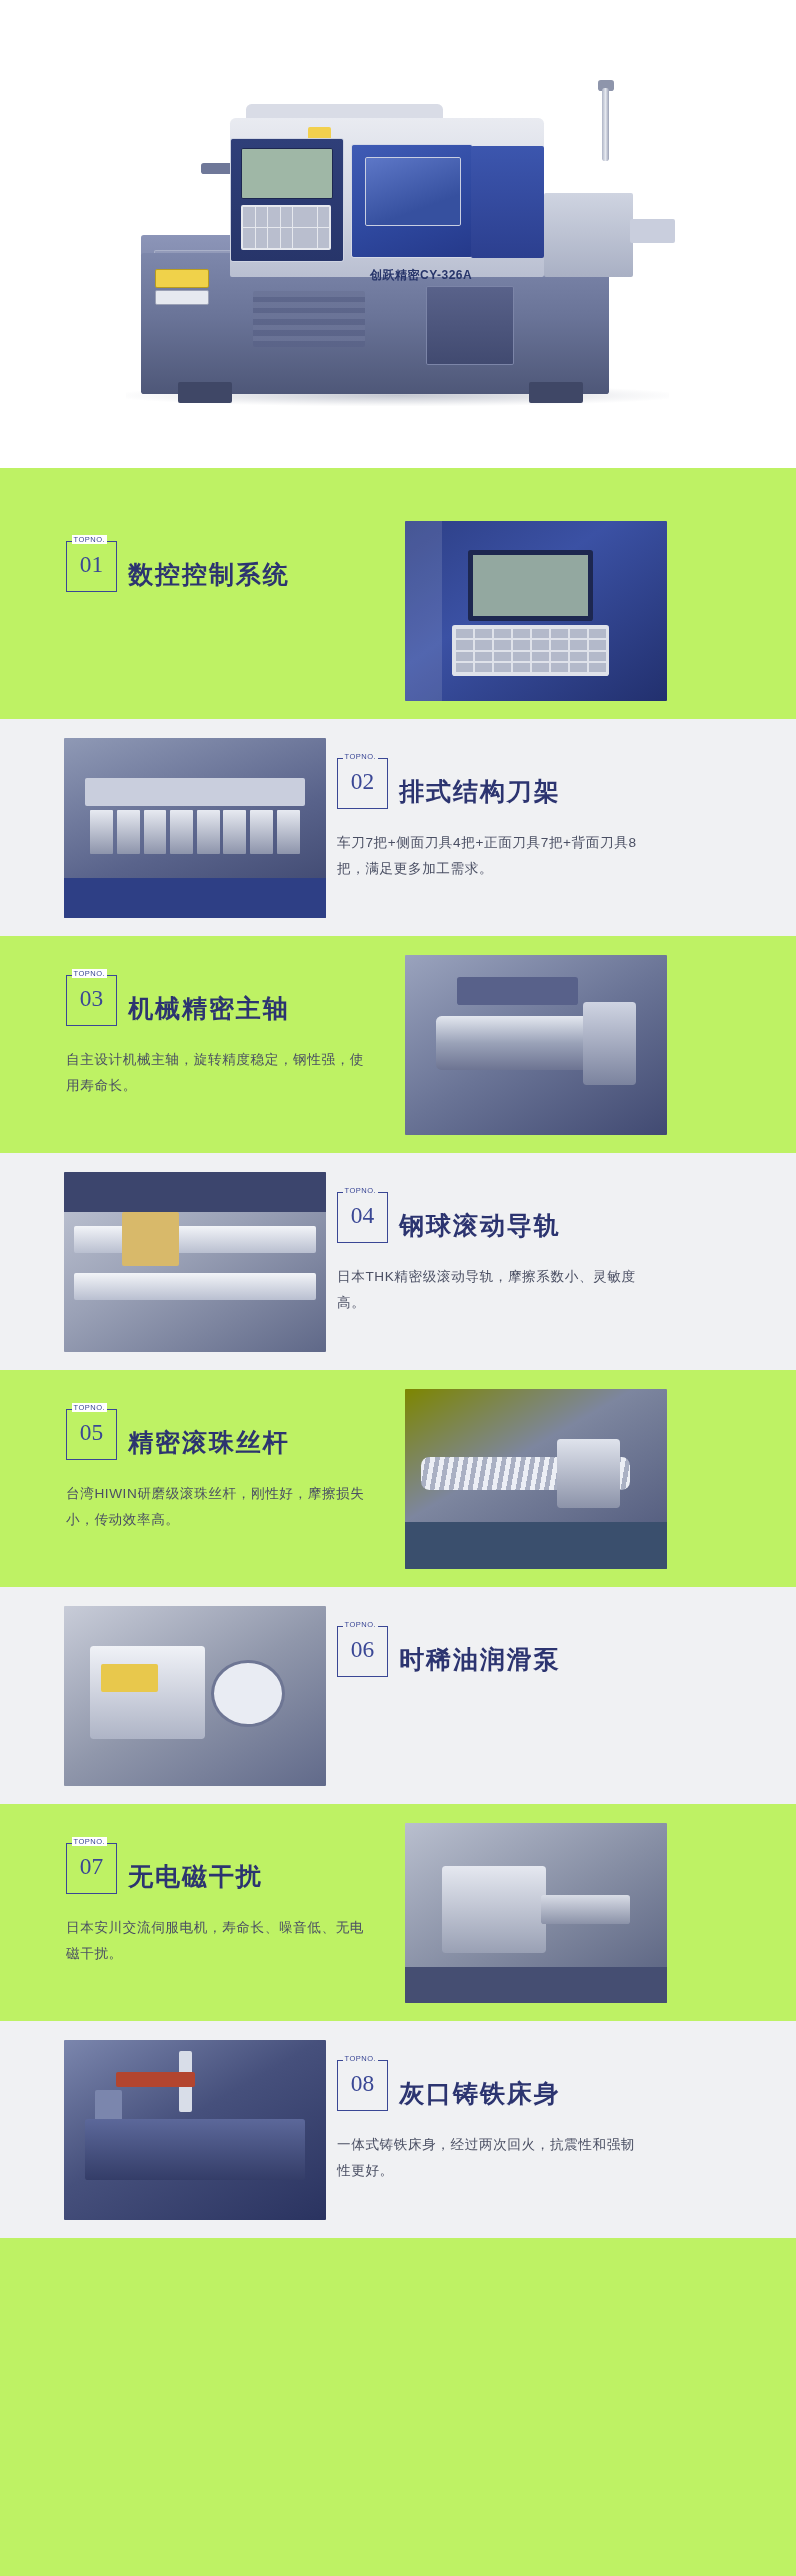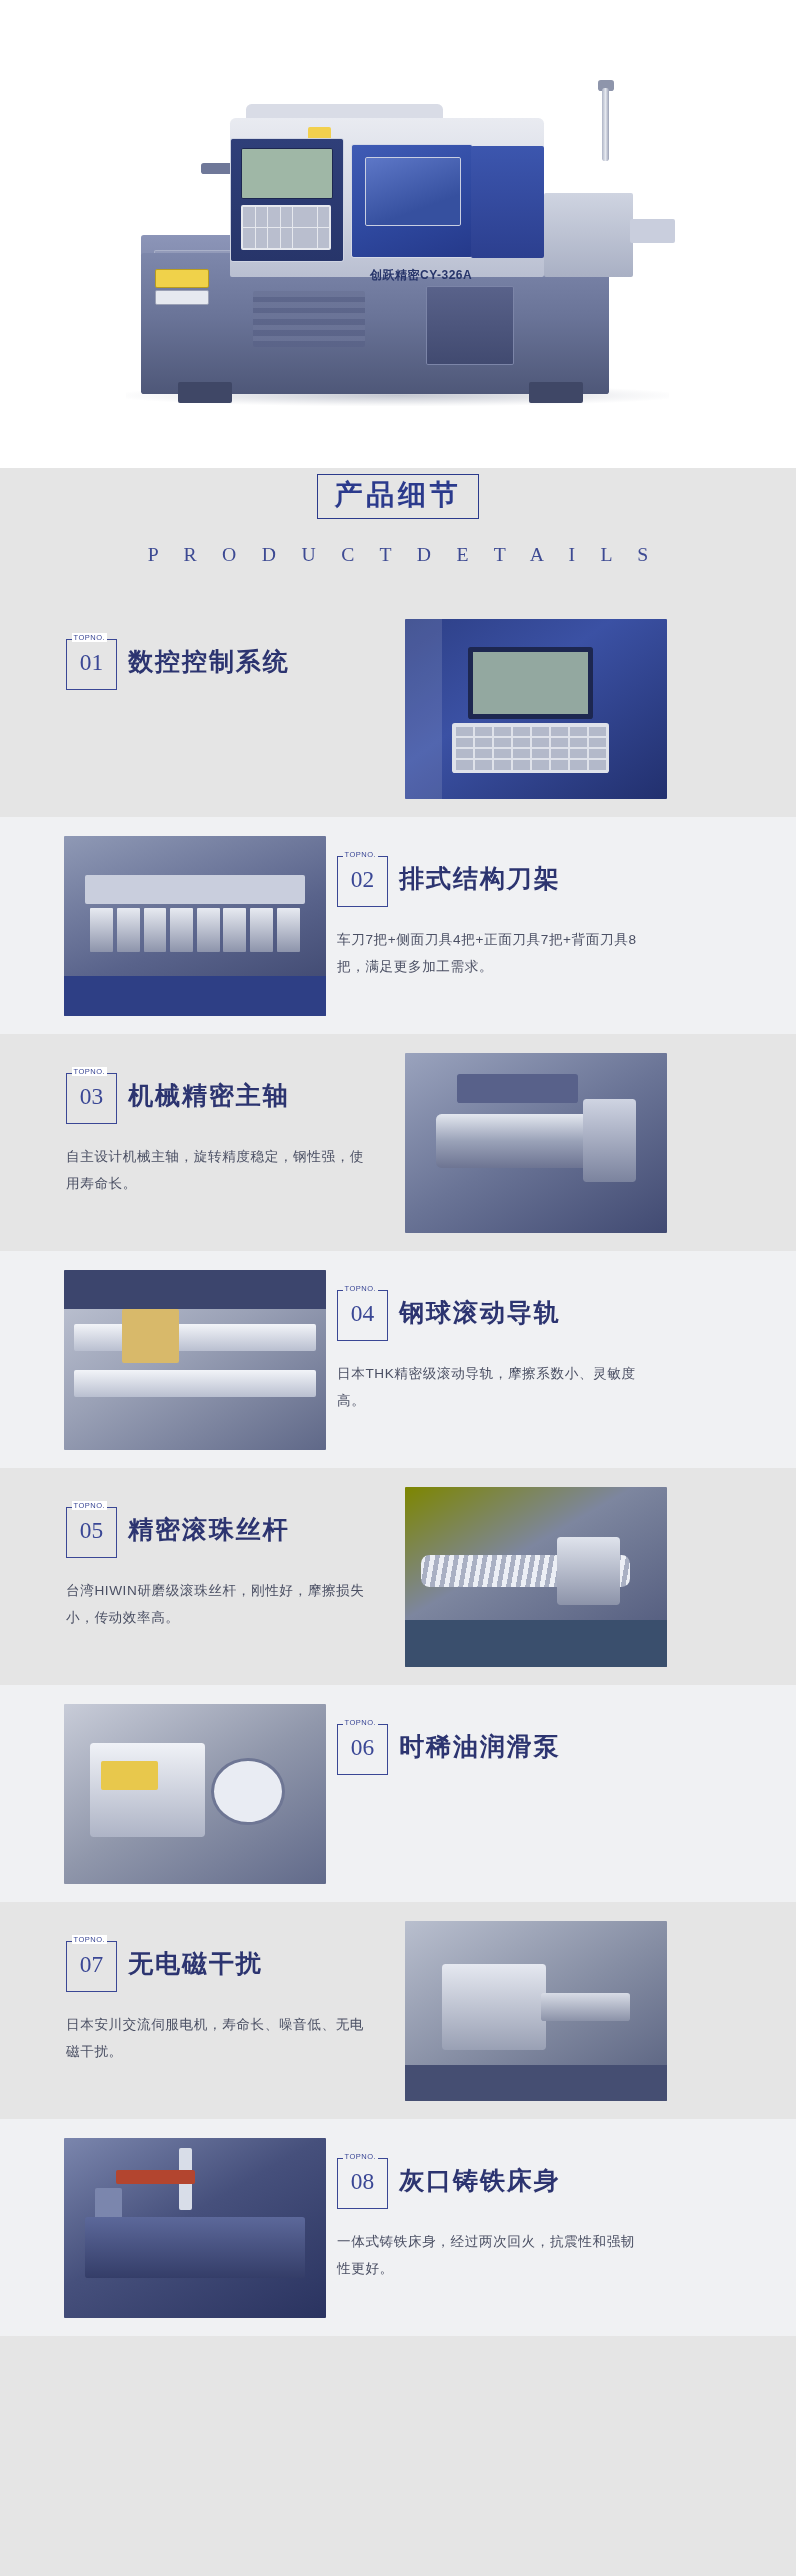"创跃精密CY-326A" .page { background: #e5e5e5 -> #bef264 }
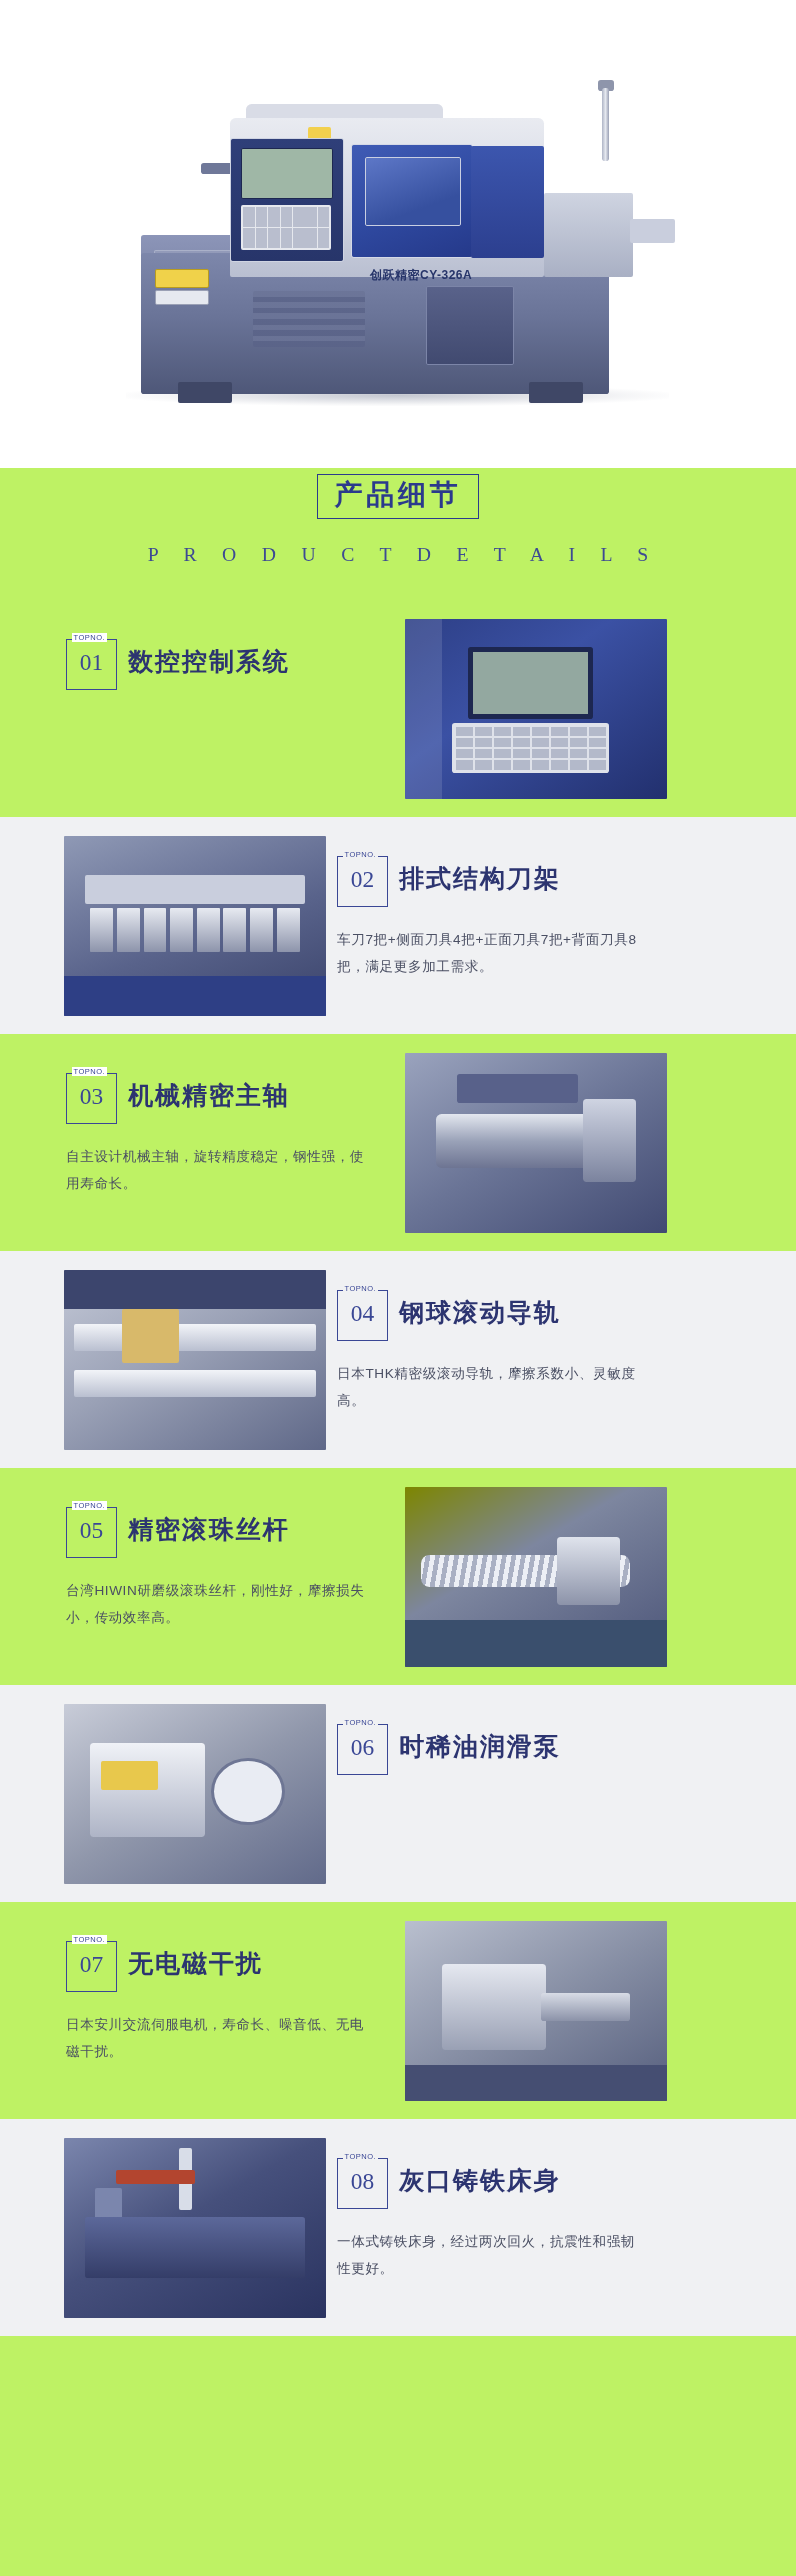"产品细节" div.title-wrap { html: <div> <div>产品细节</div> <div>P R O D U C T D E T A I L S</div> </div> -> none }
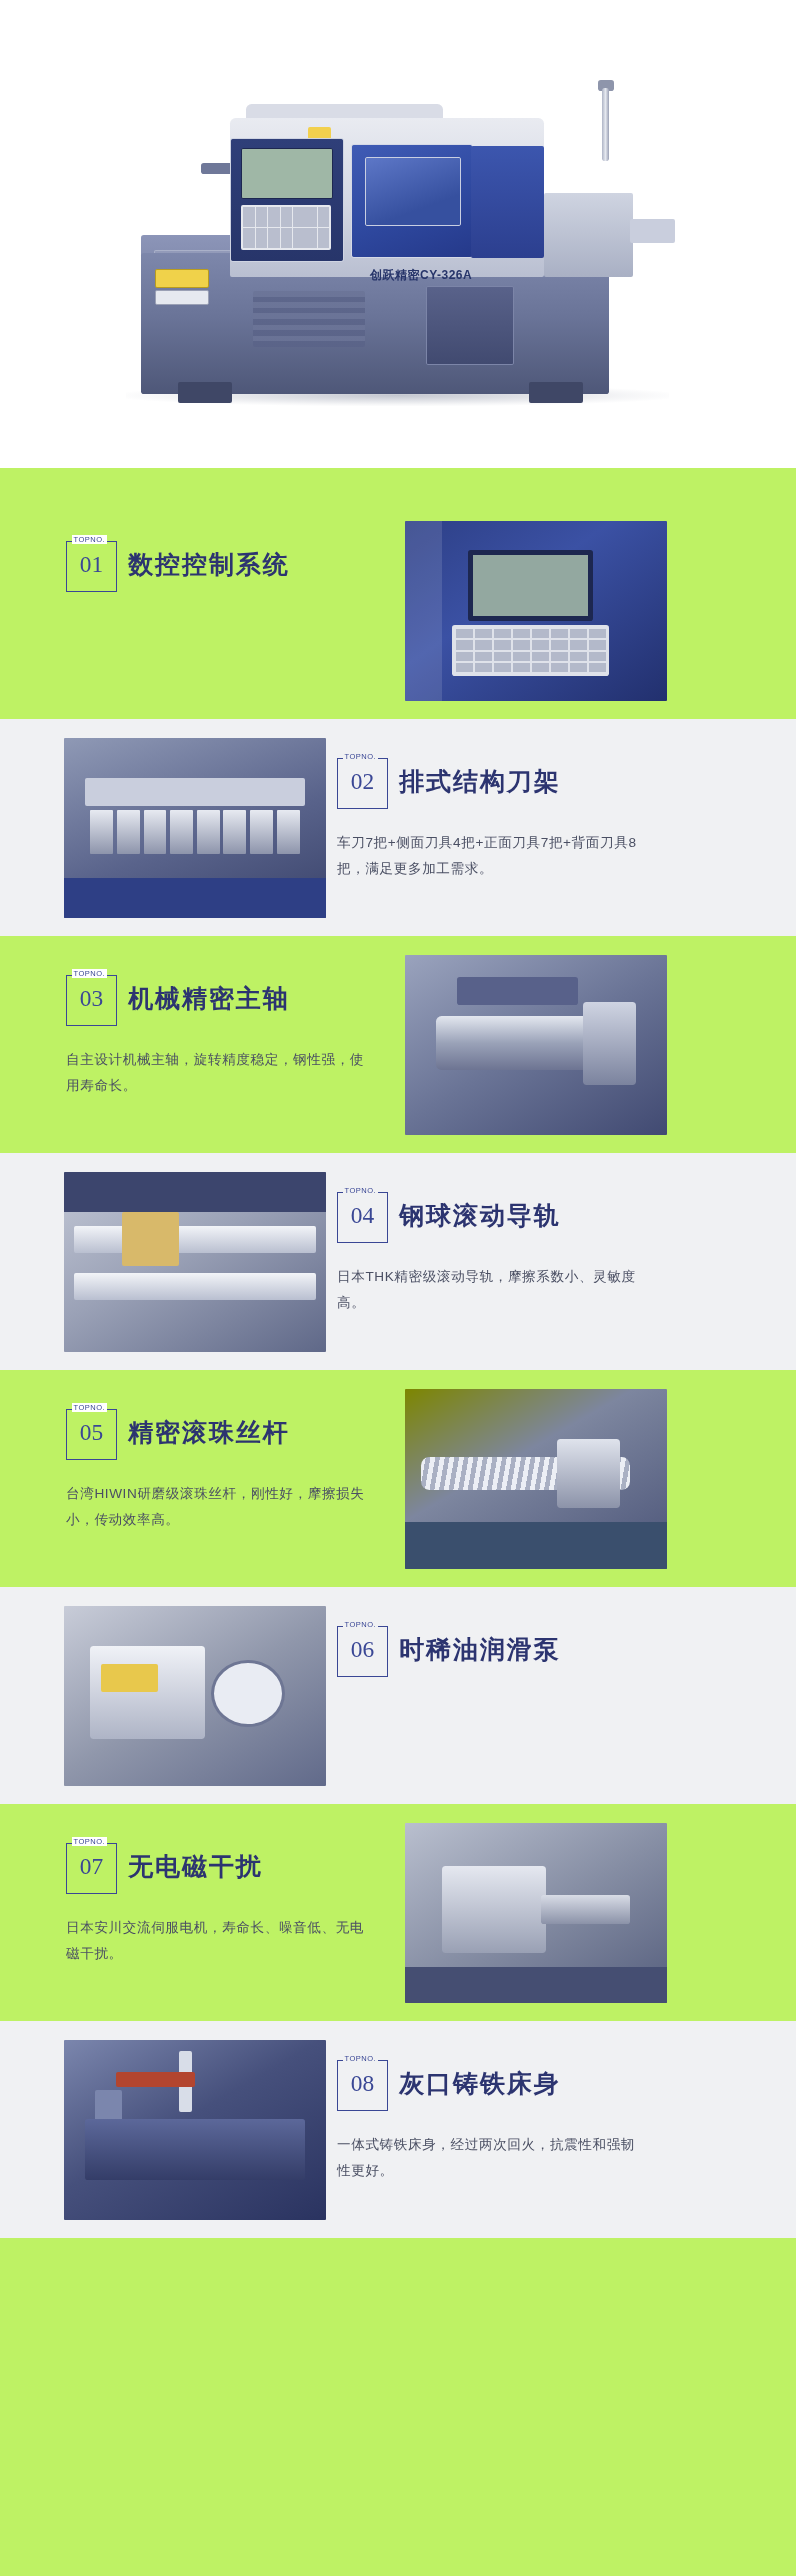"TOPNO." .headline { align-items: center -> flex-end }
